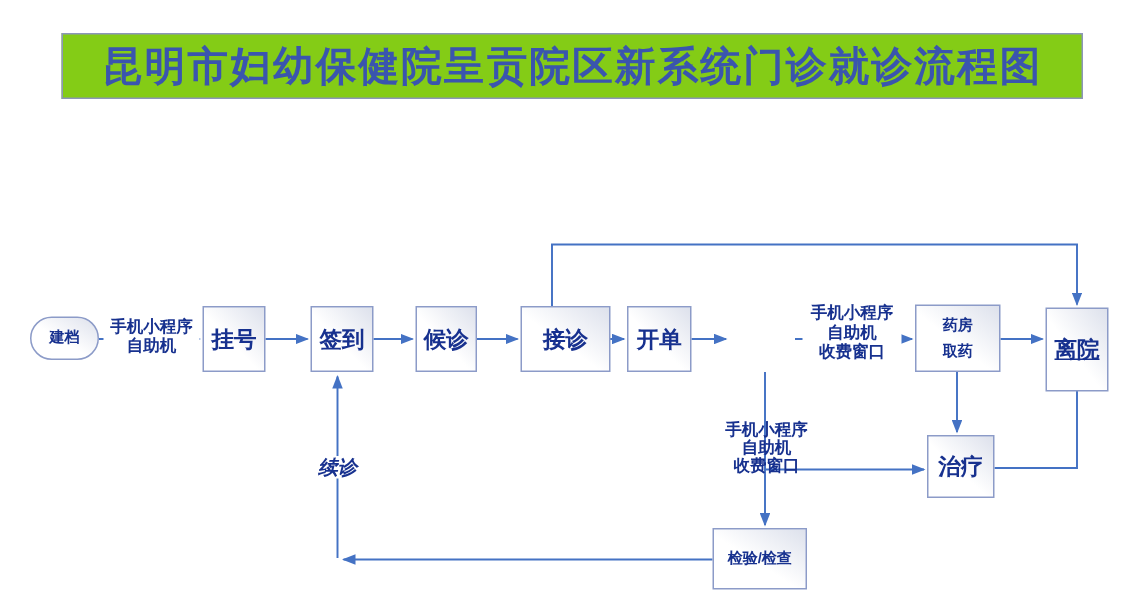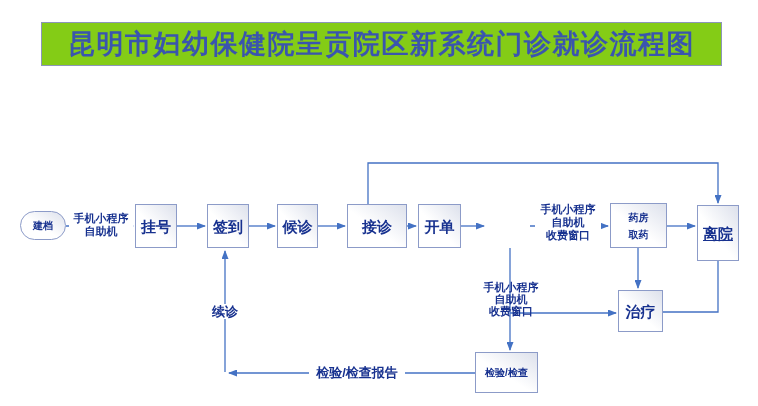"续诊" .edge-label.mid { font-style: none -> italic }
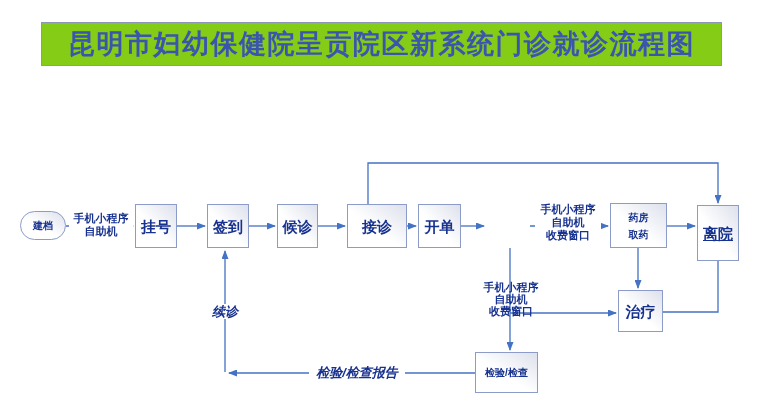"检验/检查报告" div.edge-label { html: <div>检验/检查报告</div> -> none }
